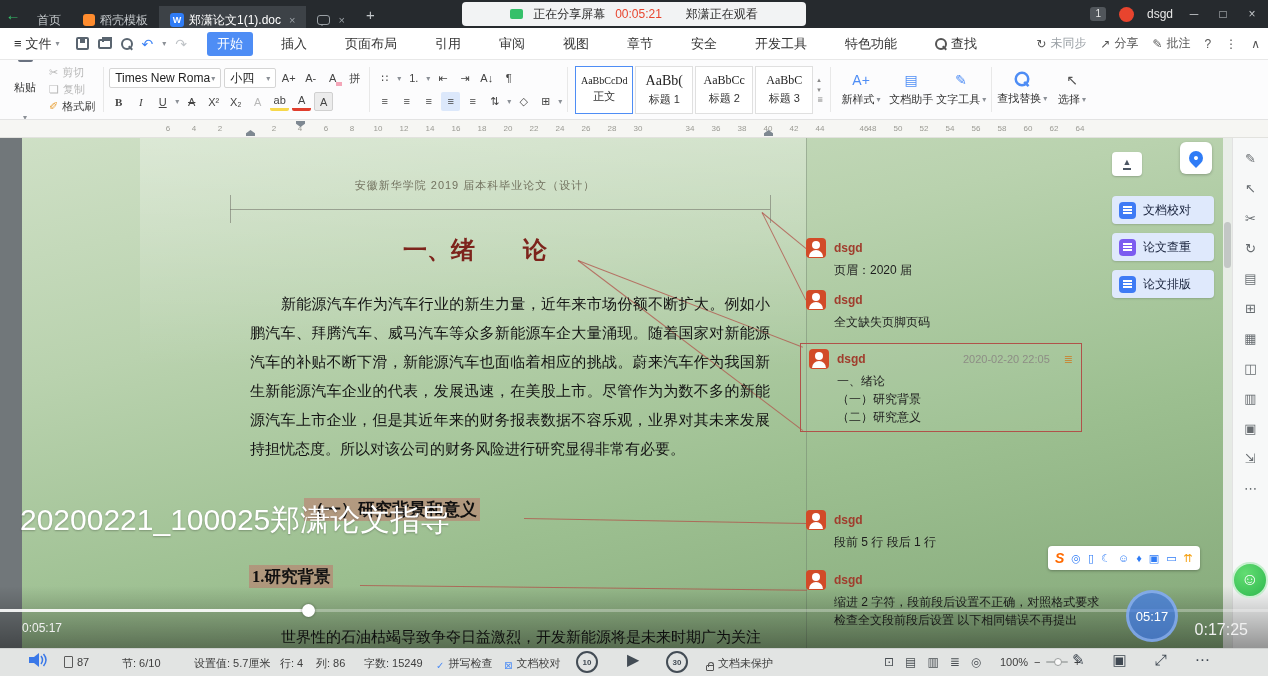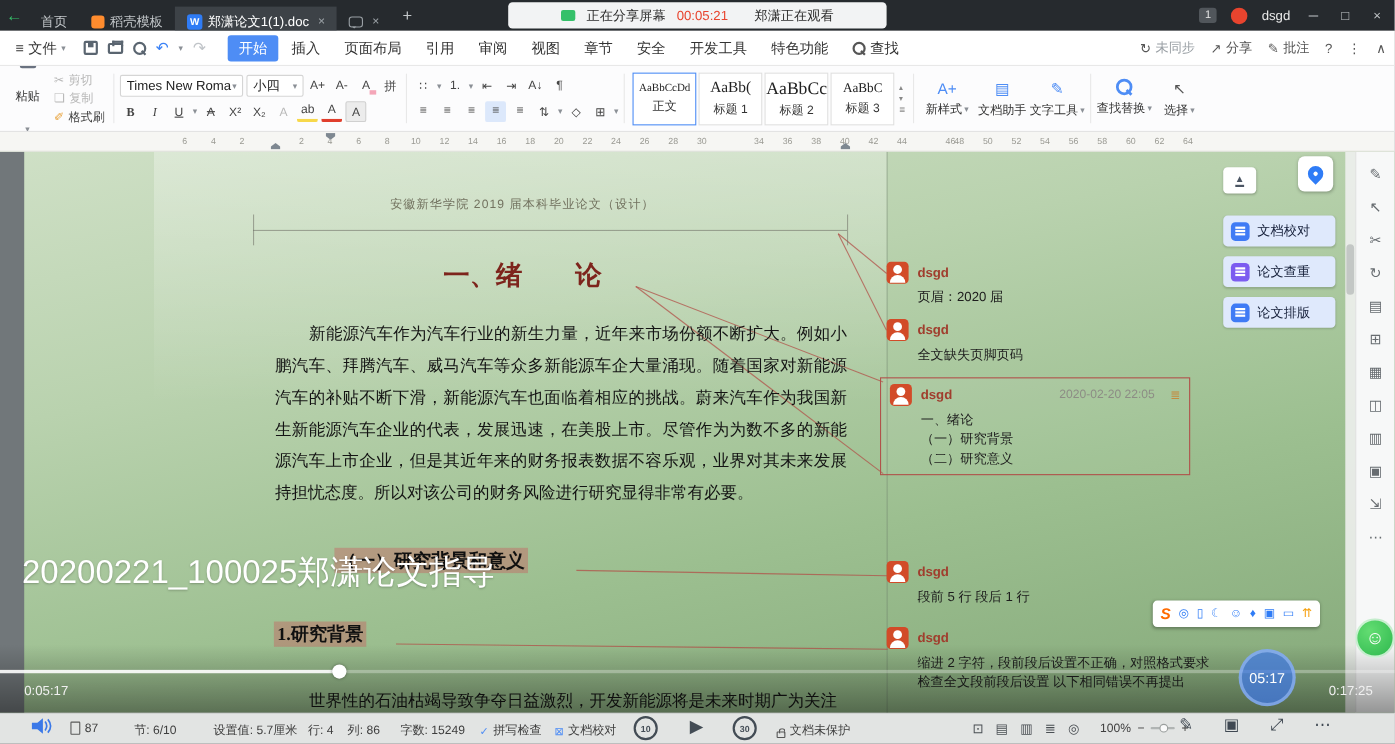"开始" .menu-tabs { gap: 2px -> 18px }
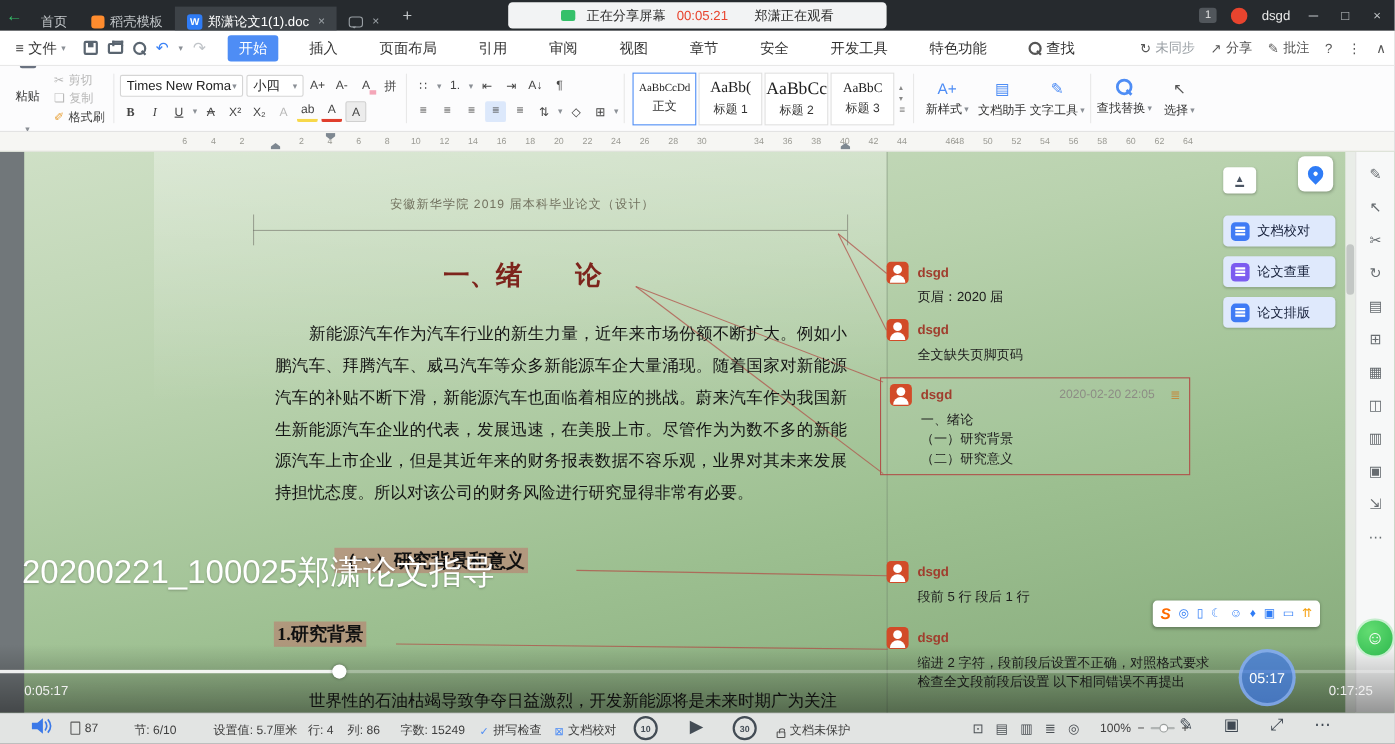"AaBbCc" .style-cell:nth-child(3) .style-prev { font-size: 16px -> 12px }
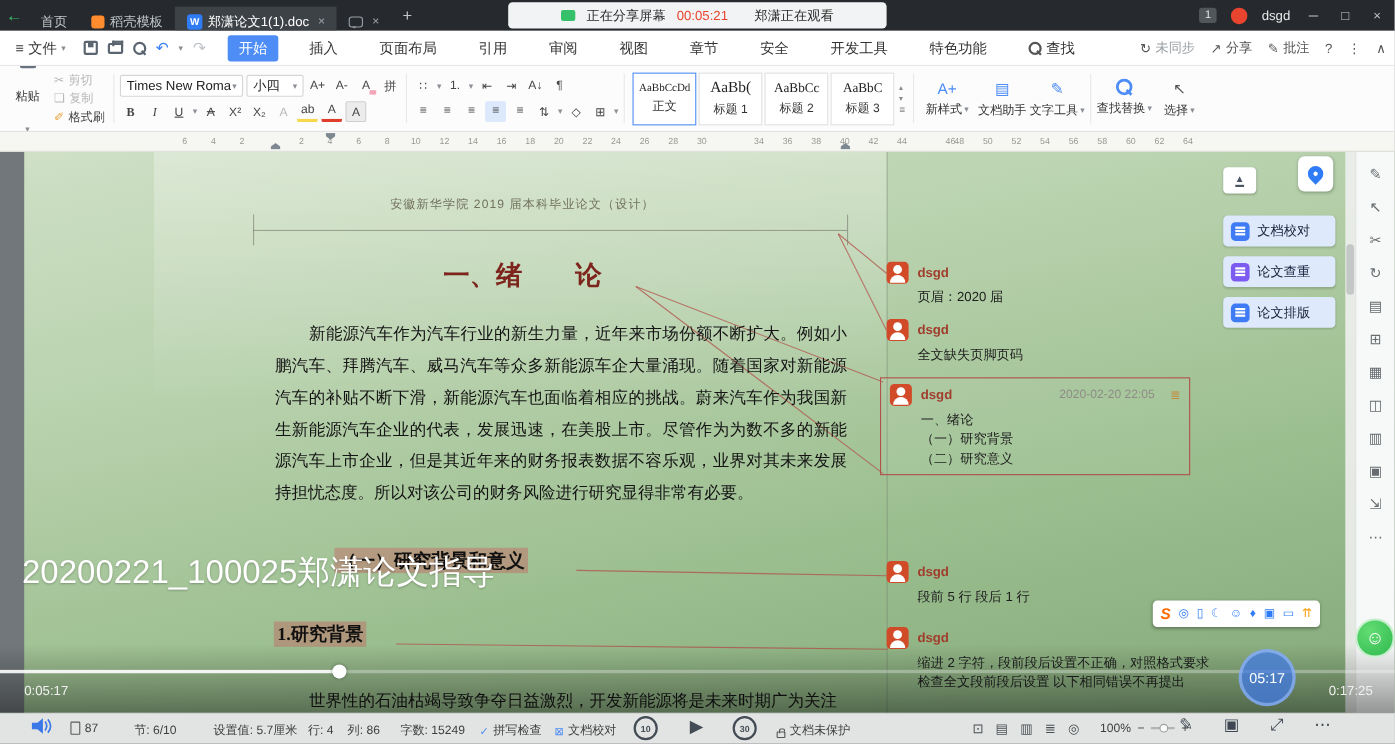"0:17:25" .time-tot { font-size: 12px -> 16px }
